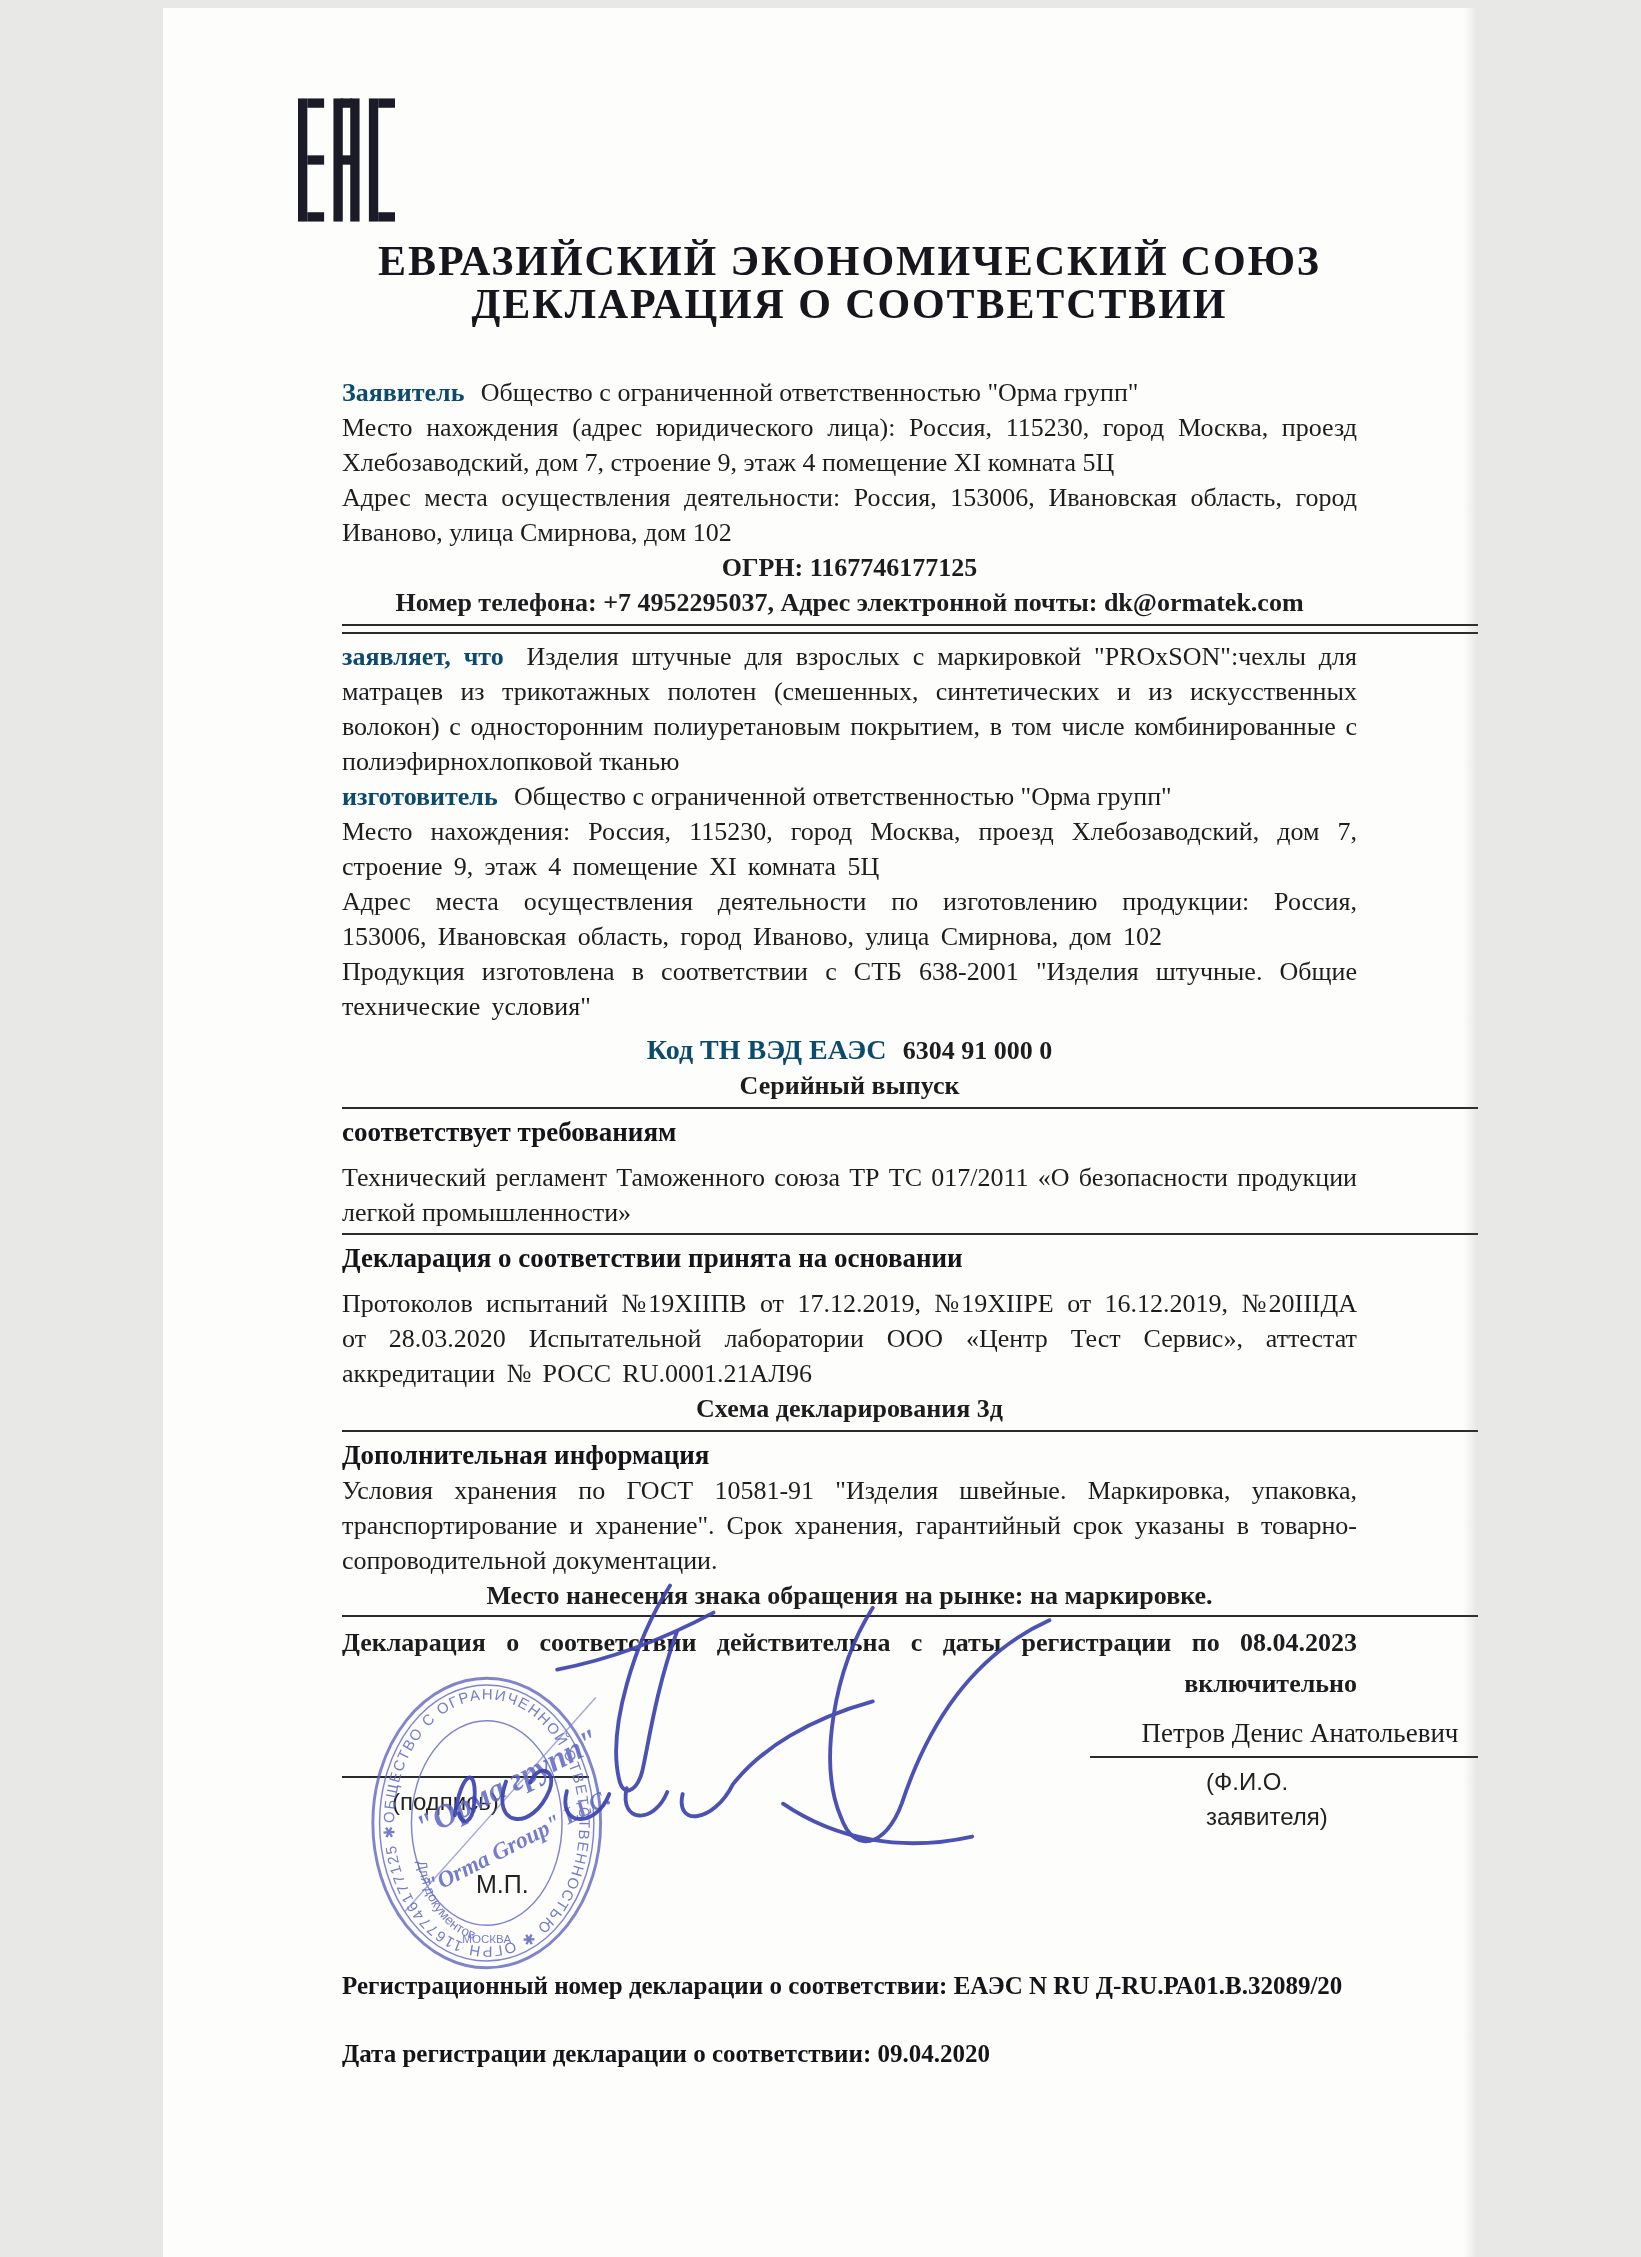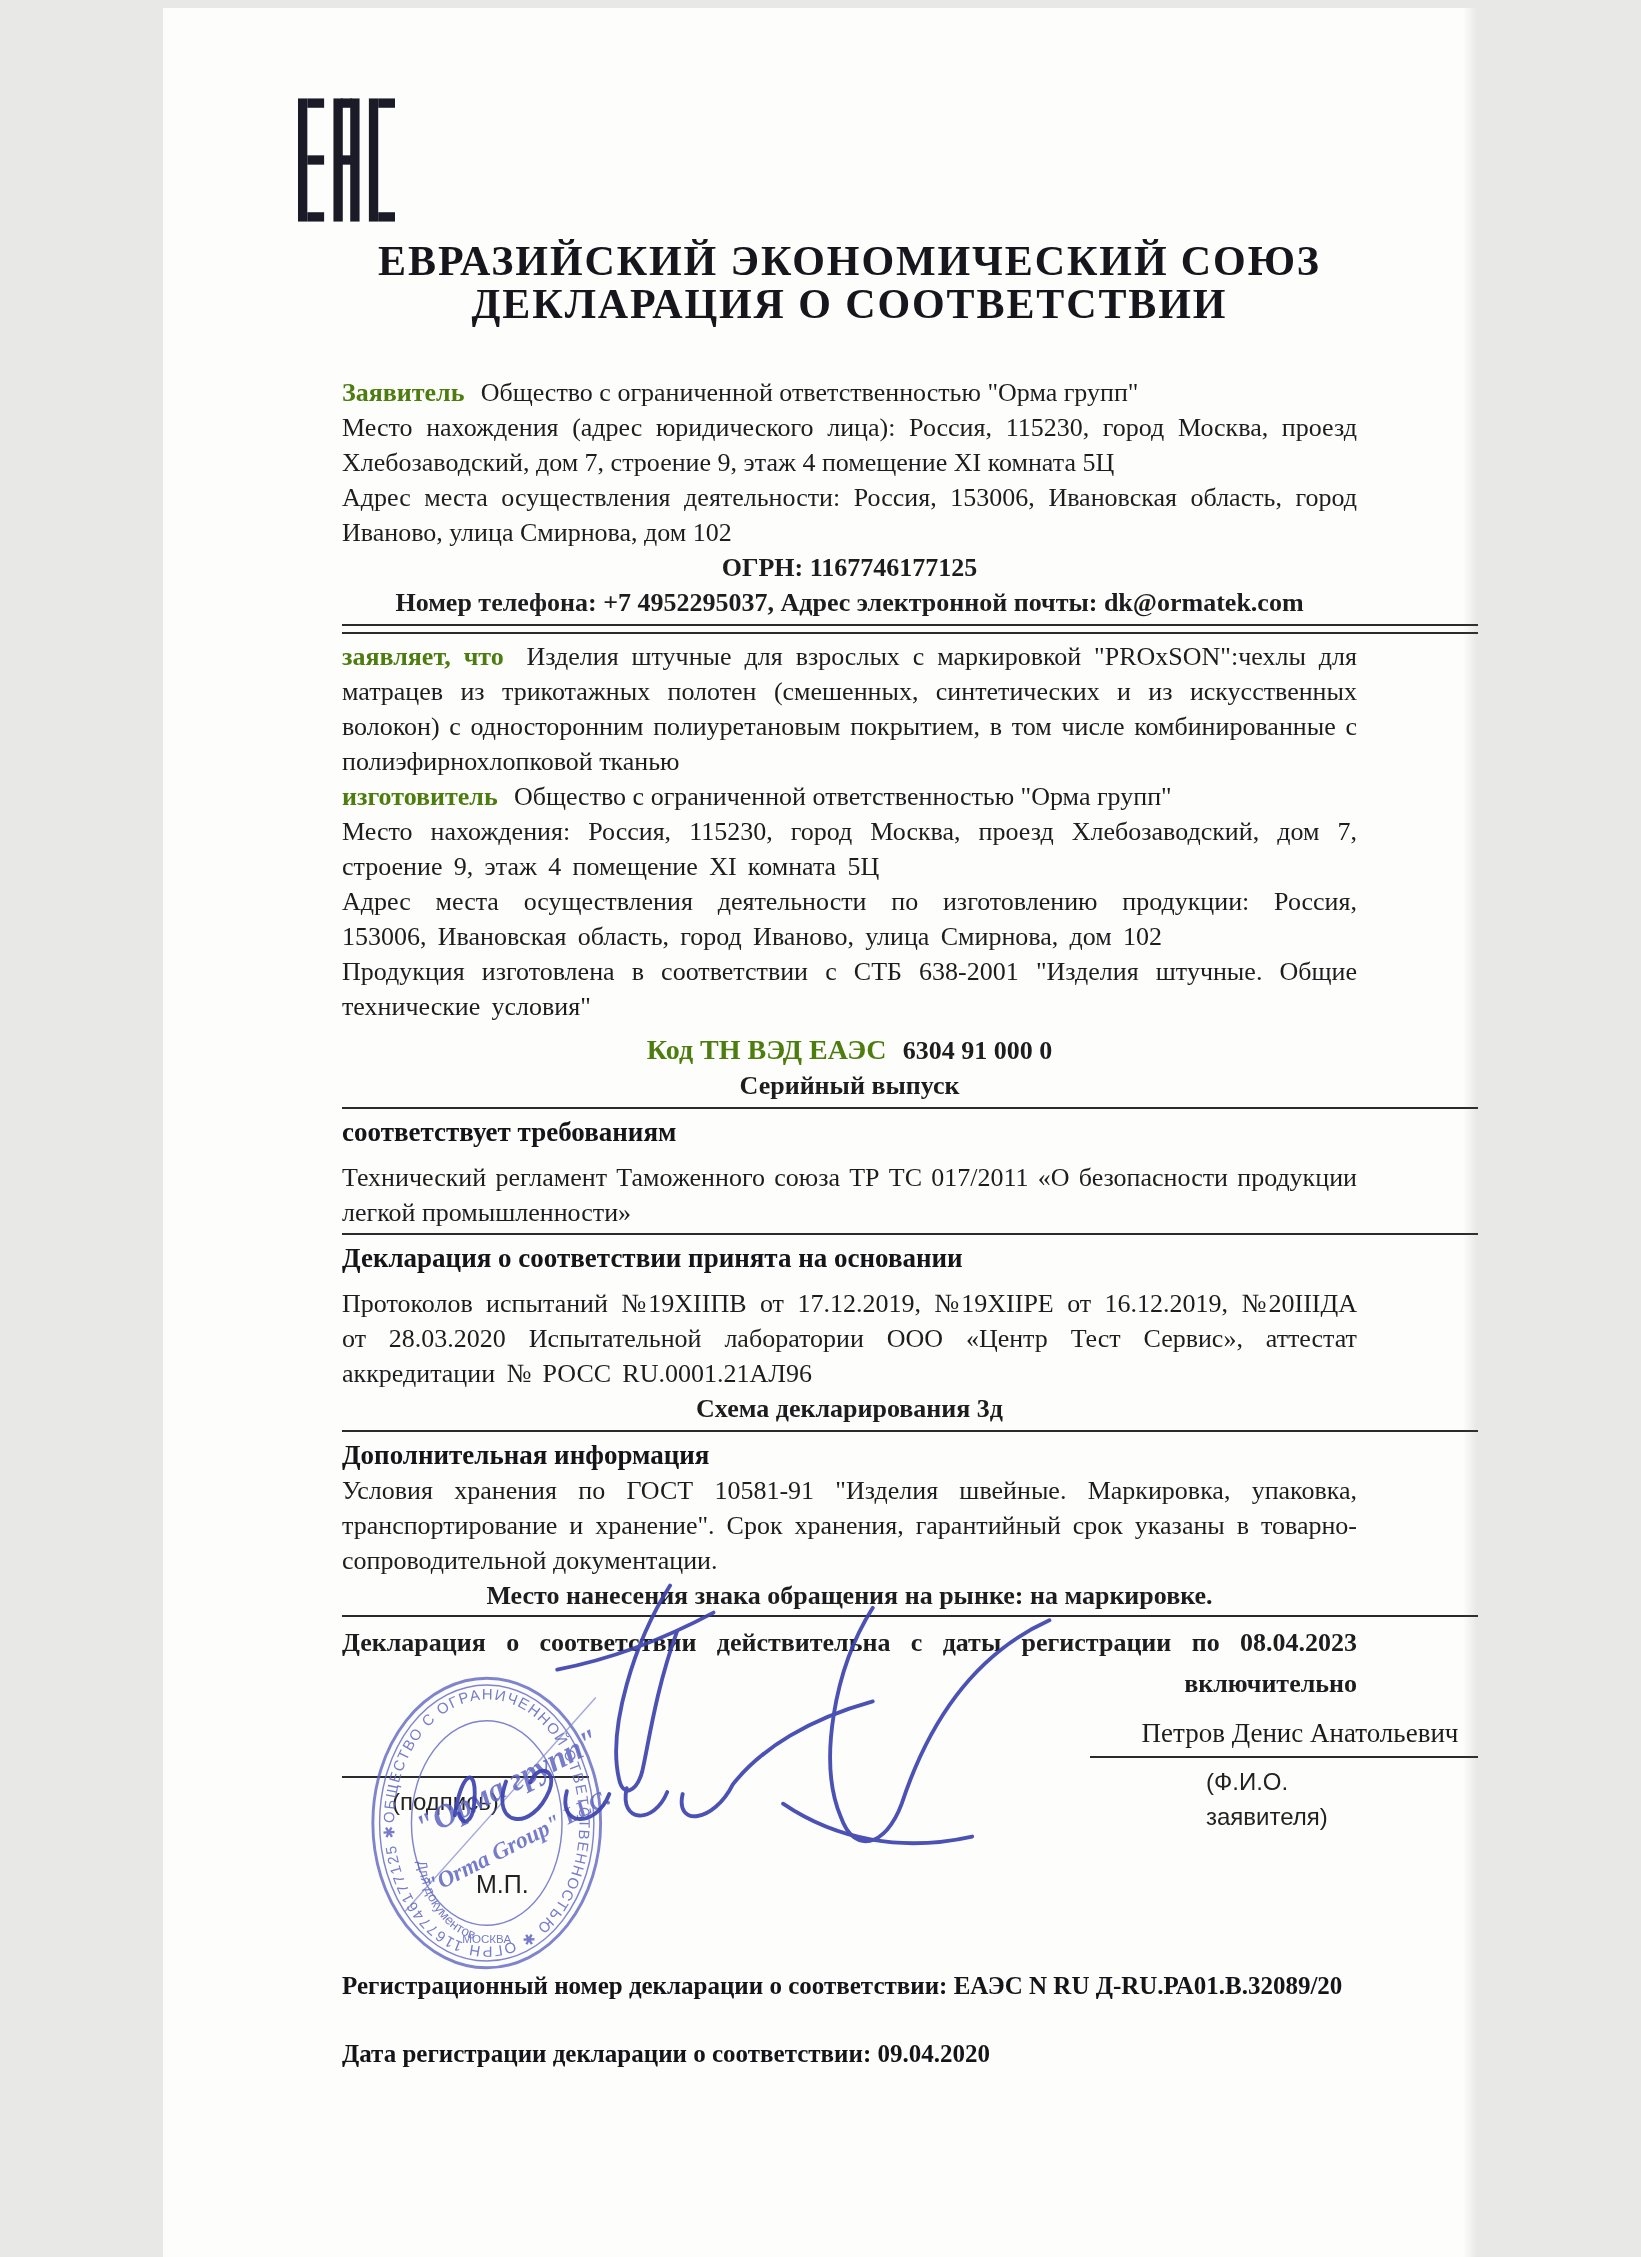"Заявитель" b.lead { color: #4d7c0f -> #0c4a6e }
